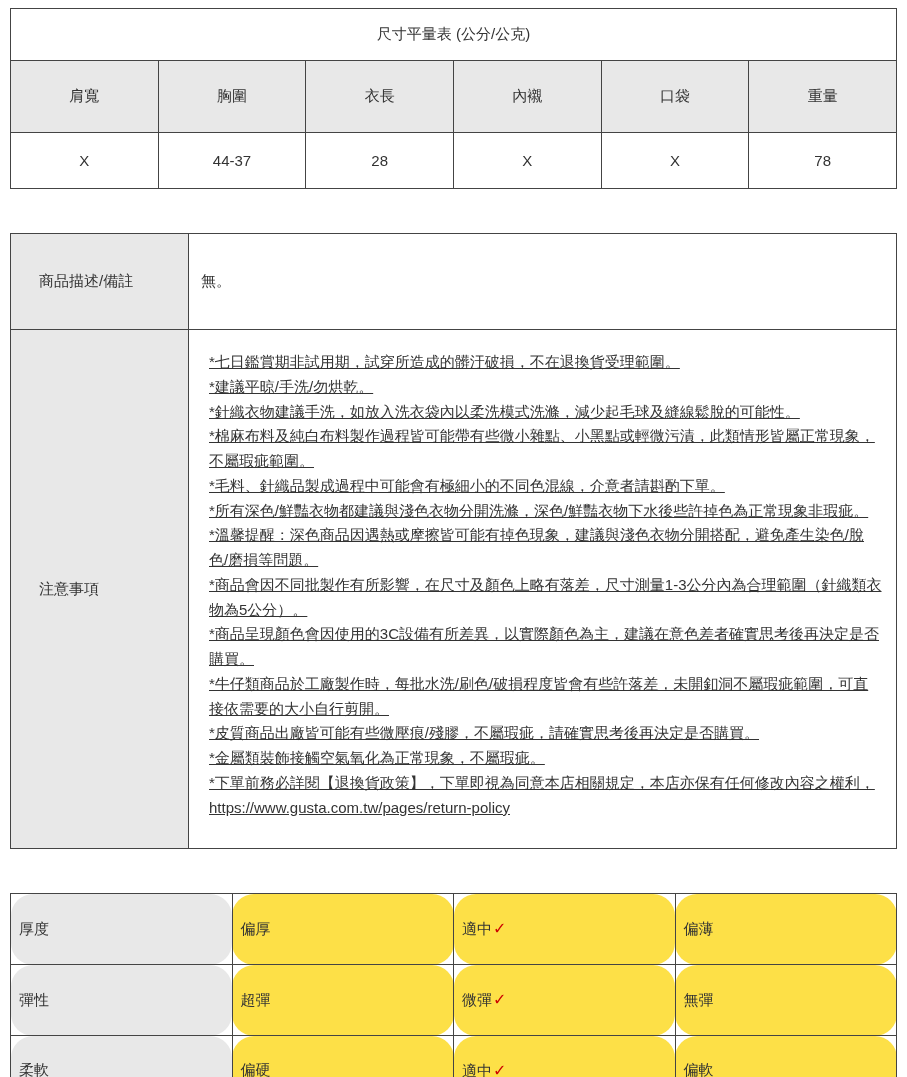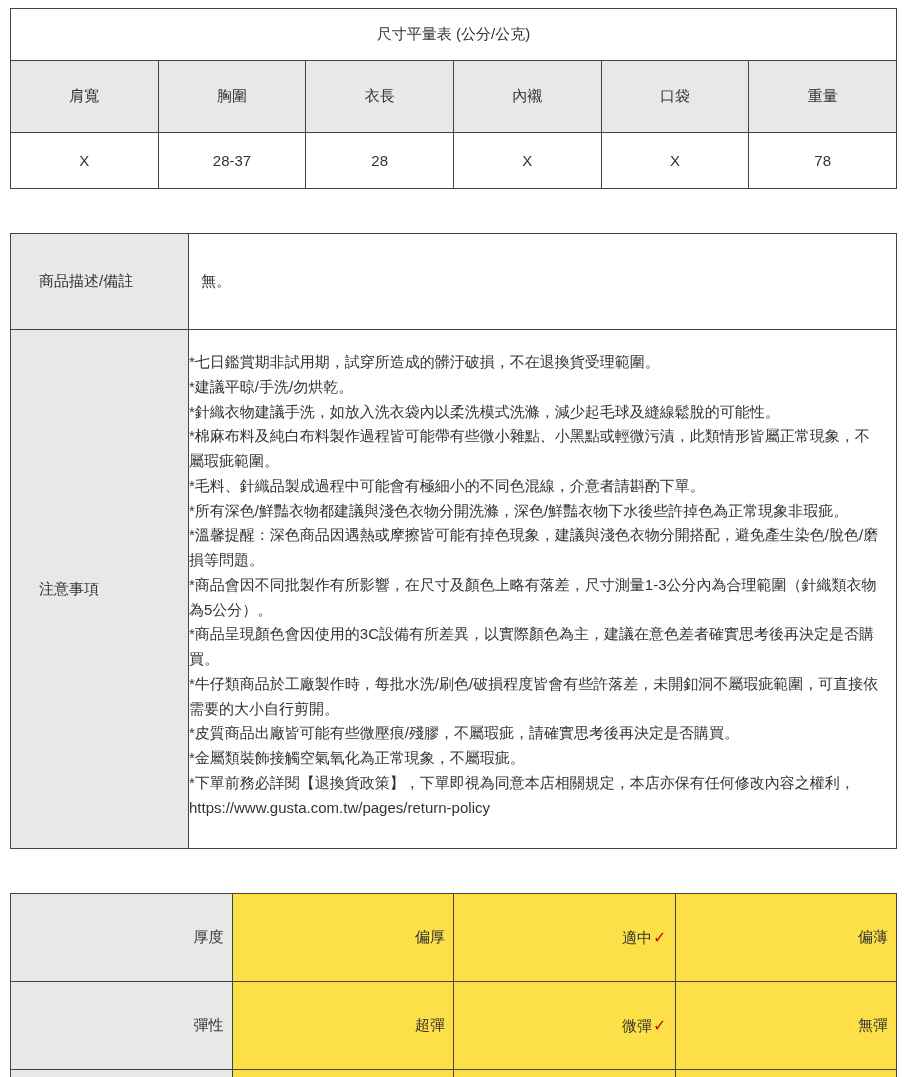"28-37" td { text: 28-37 -> 44-37 }
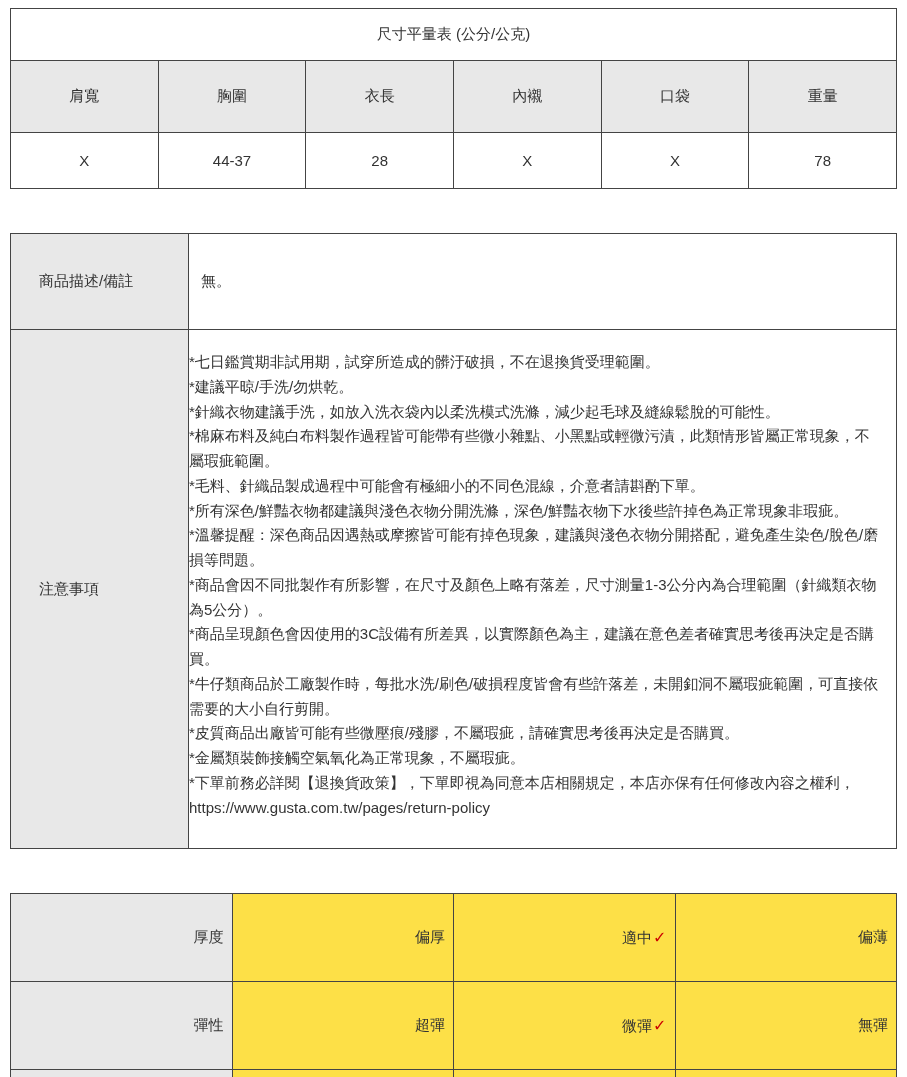"*七日鑑賞期非試用期，試穿所造成的髒汙破損，不在退換貨受理範圍。" .info-table .notes-cell { padding: 20px 14px 28px 0 -> 20px 14px 28px 20px; text-decoration: none -> underline }
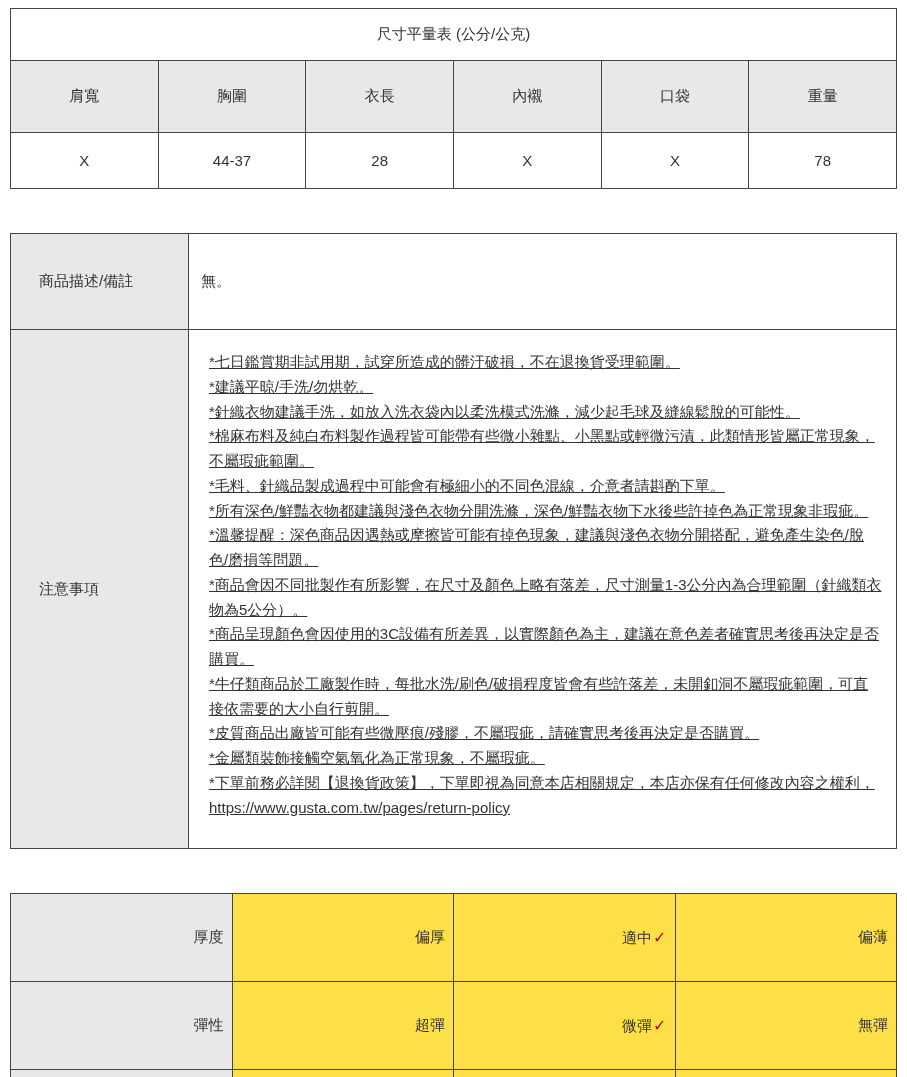"厚度" .attr-table td { border-radius: none -> 22px; height: 88px -> 71px; text-align: right -> left }
